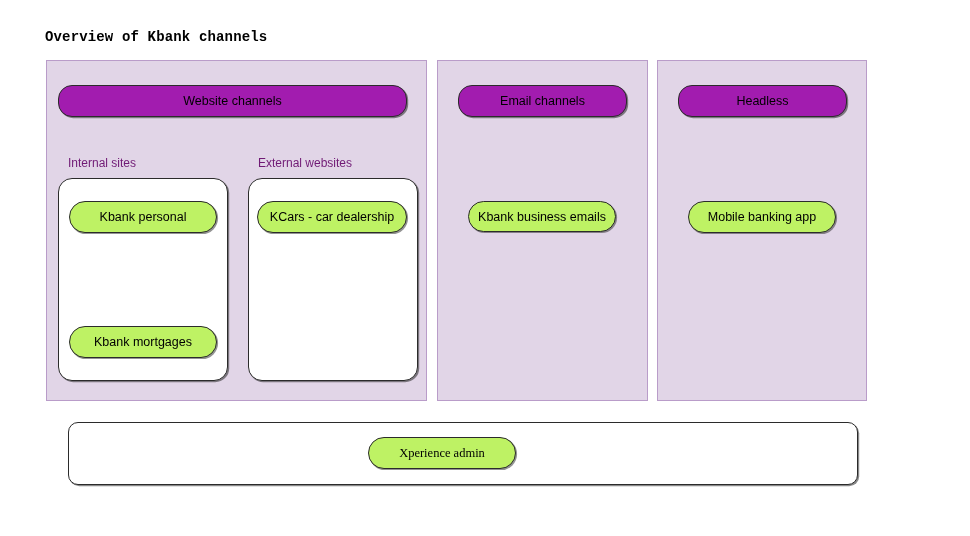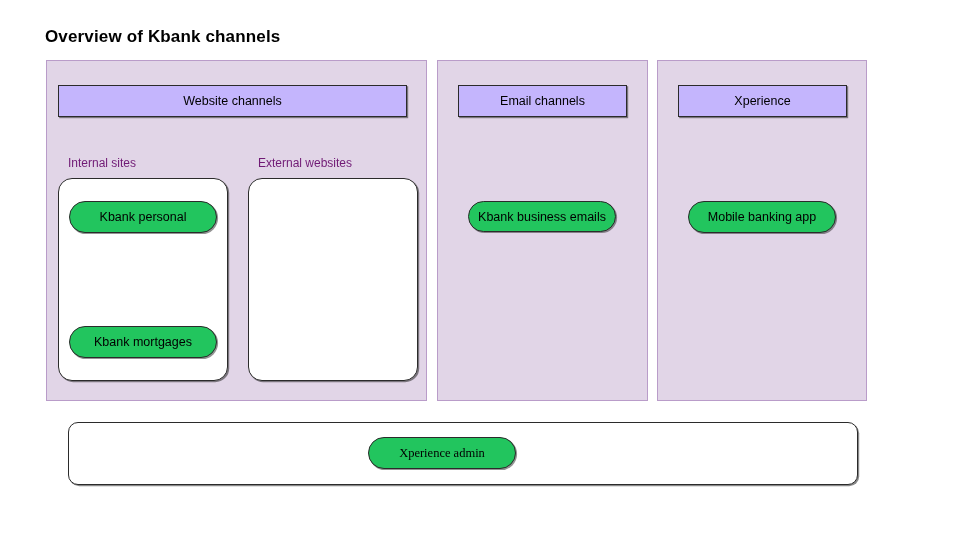"Overview of Kbank channels" .page-title { font-family: none -> Liberation Mono, monospace; font-size: 17px -> 14px }
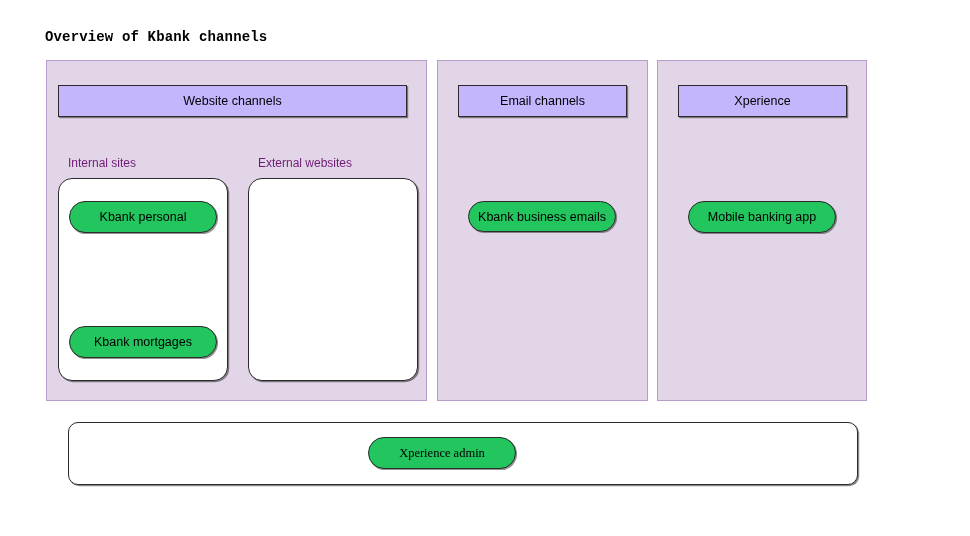"Website channels" .header-box { background: #c4b5fd -> #a21caf; border-radius: 0 -> 14px }
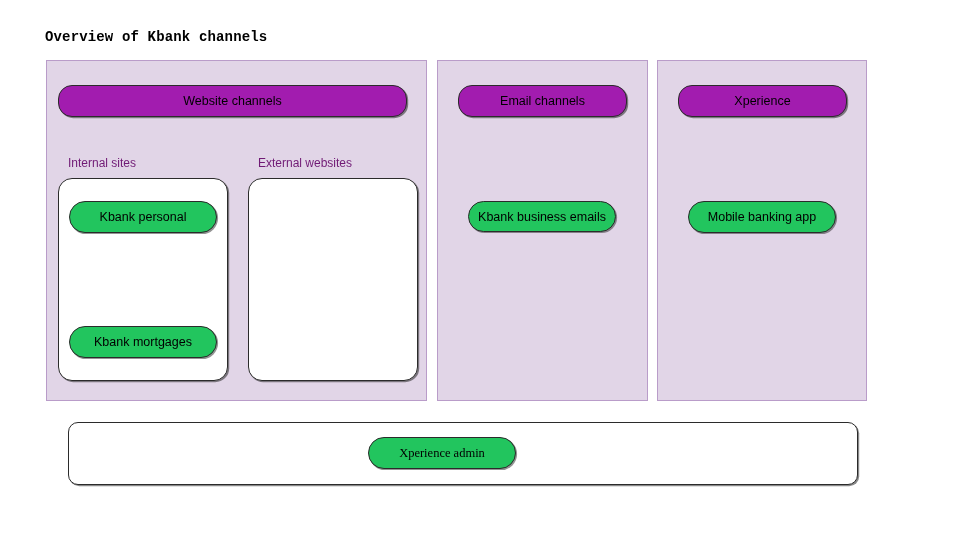"Xperience" div.header-box { text: Xperience -> Headless }
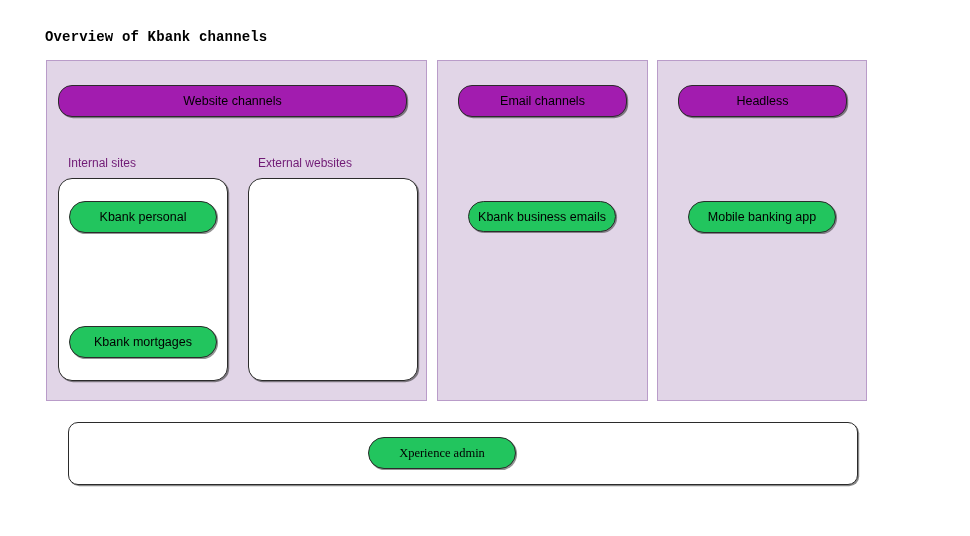"Kbank personal" .pill { background: #22c55e -> #bef264 }
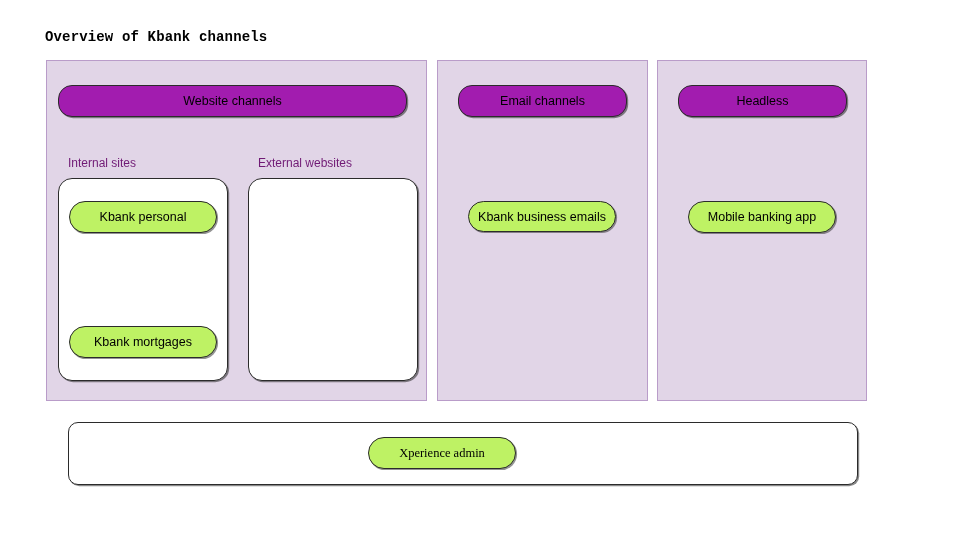"KCars - car dealership" div.pill { html: none -> <div>KCars - car dealership</div> }
